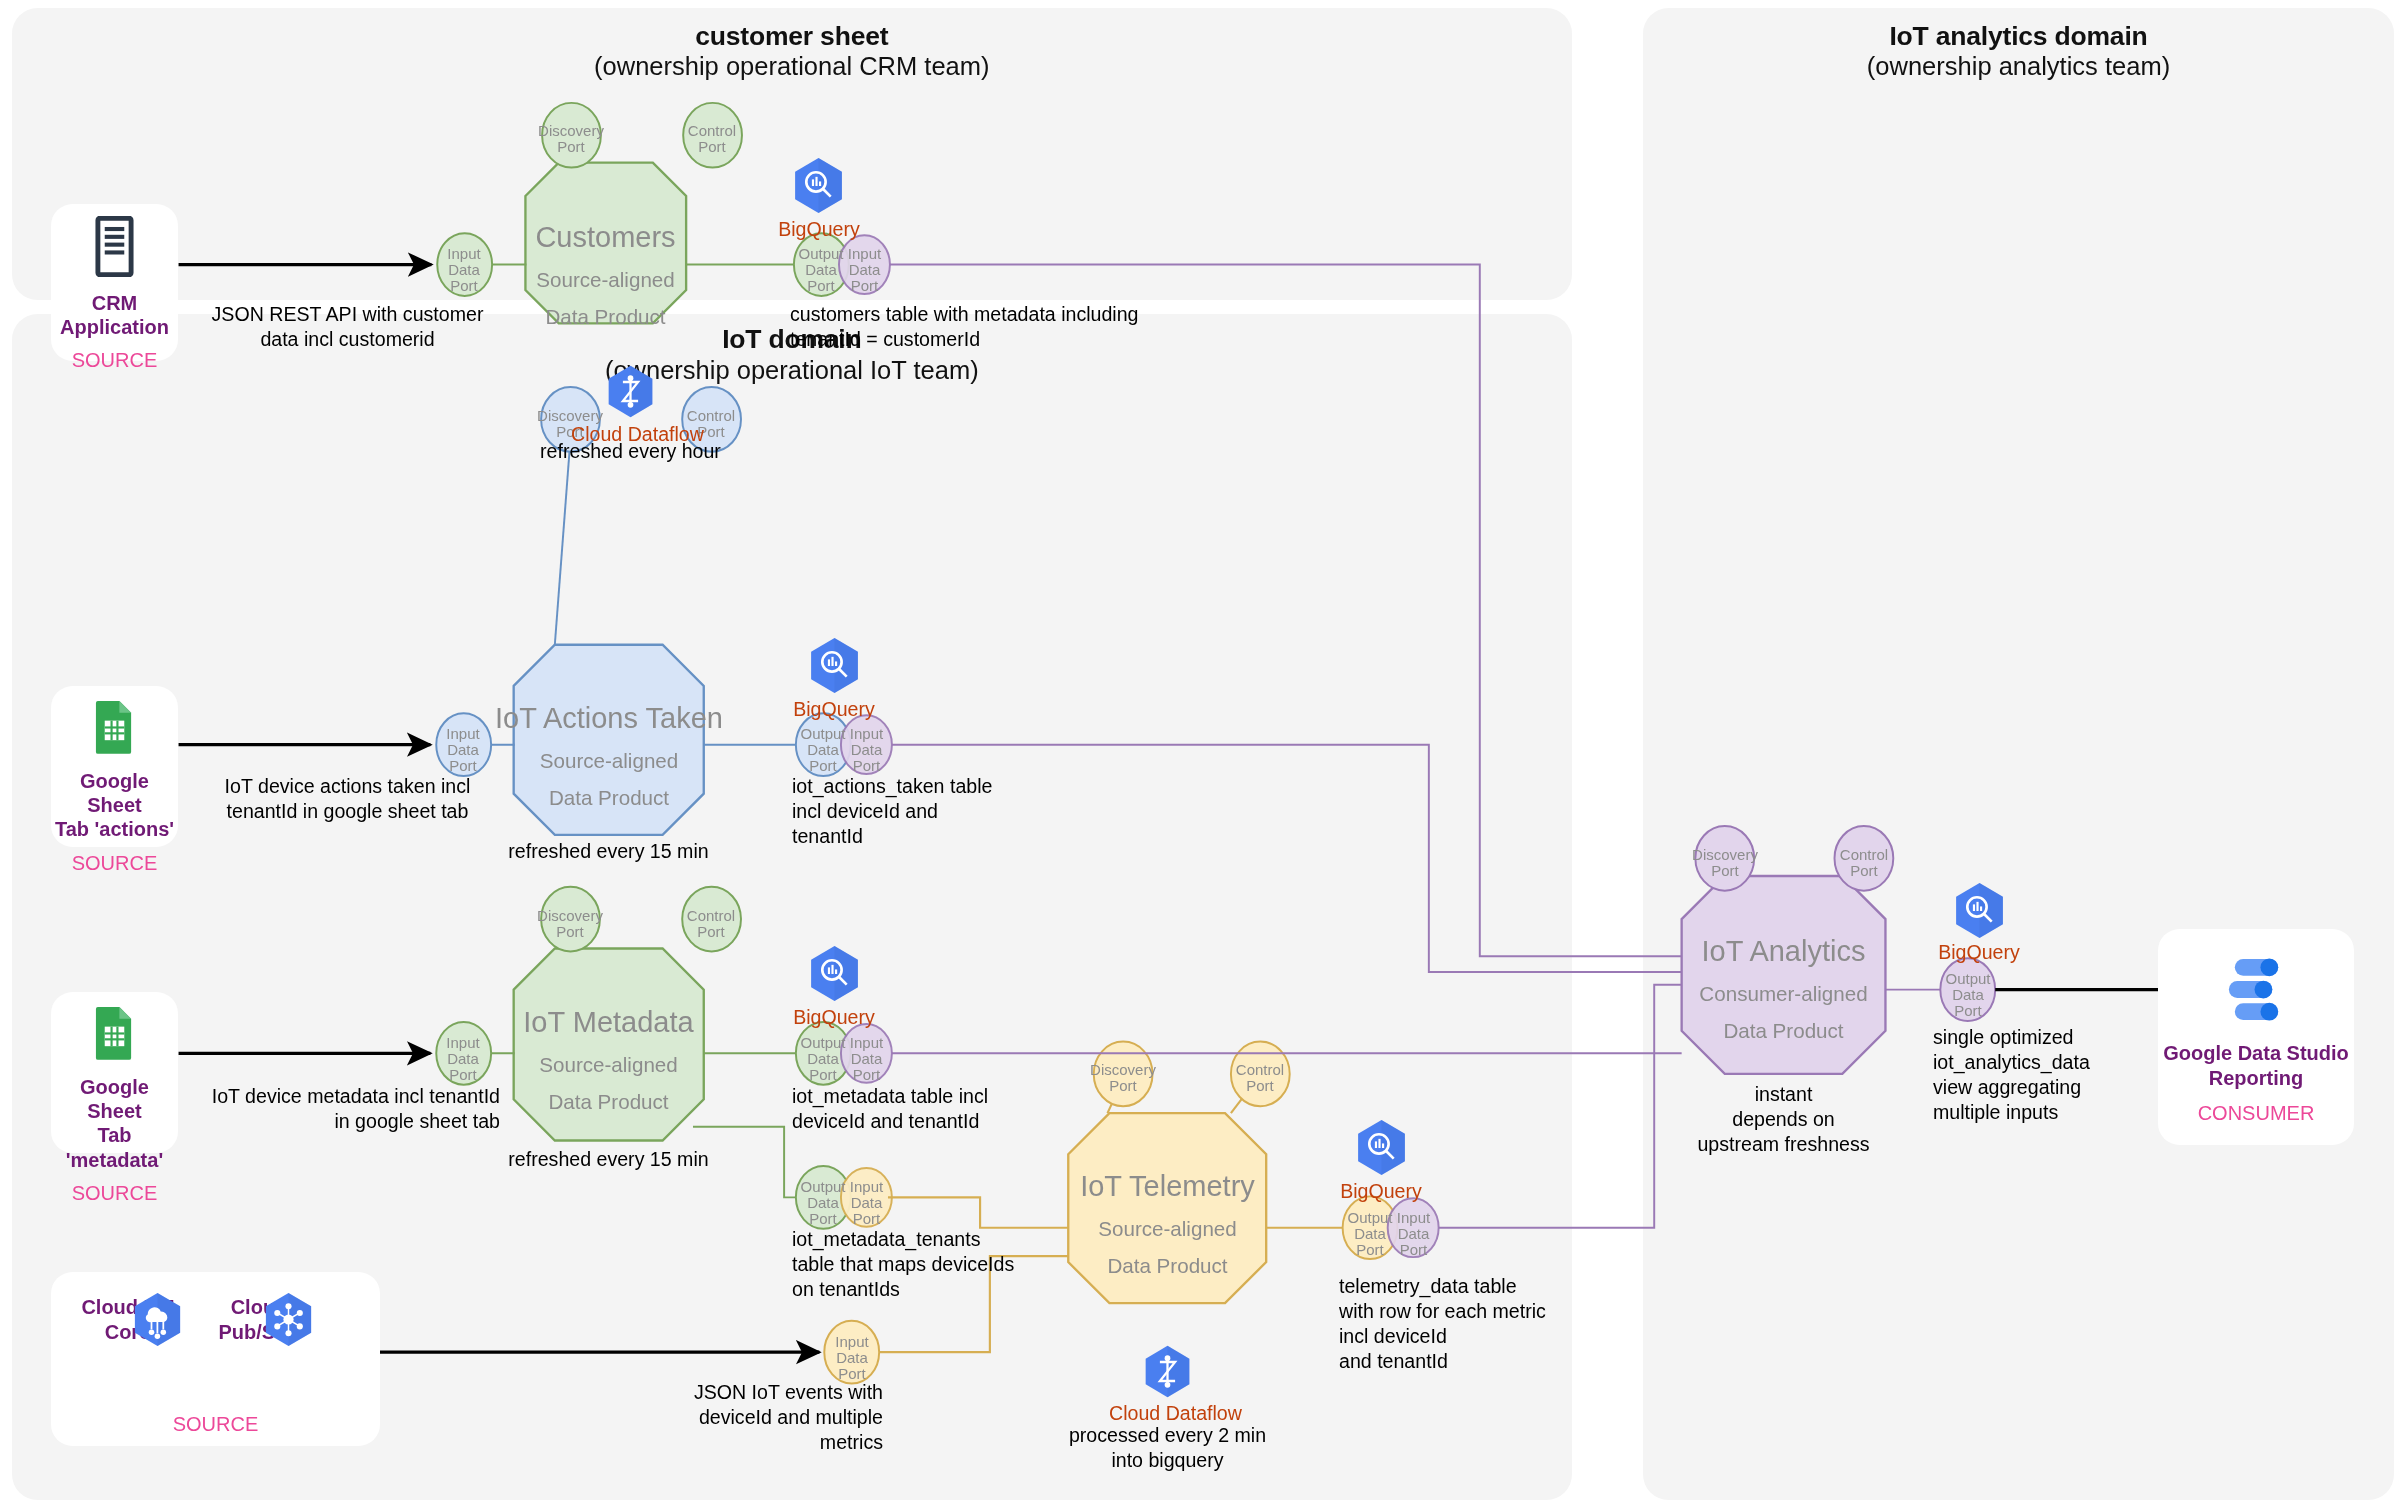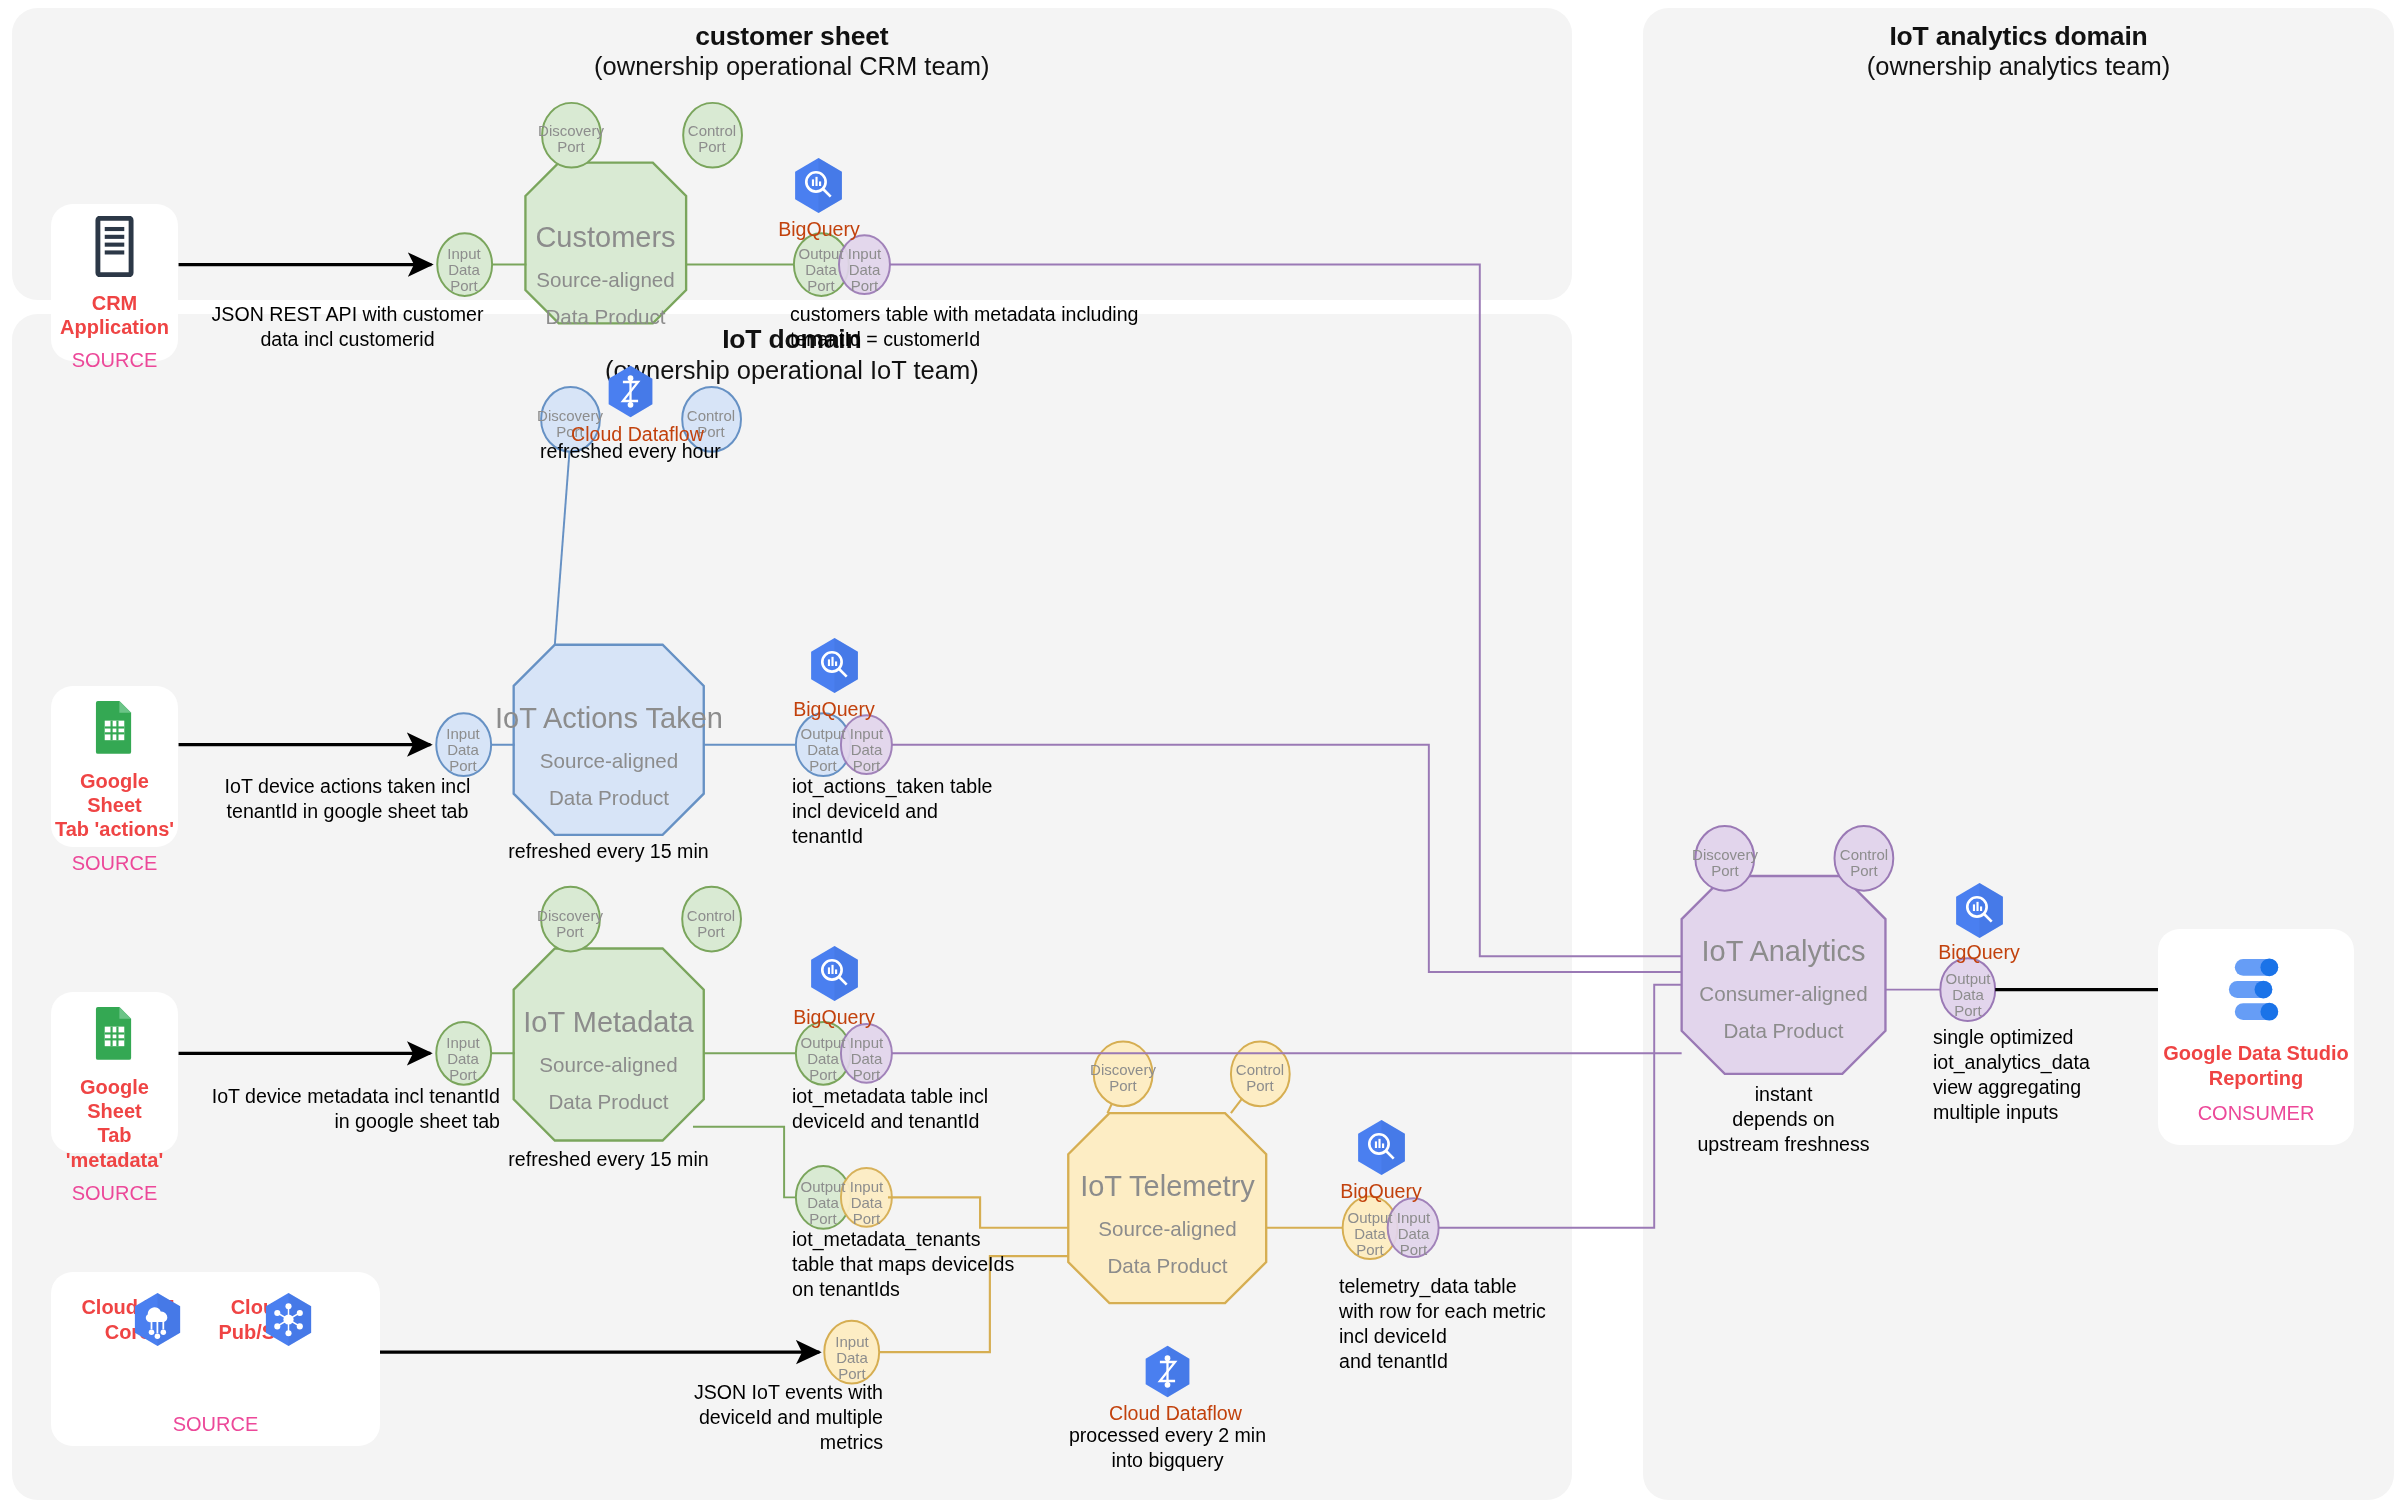"CRM" .card-name { color: #ef4444 -> #701a75 }
